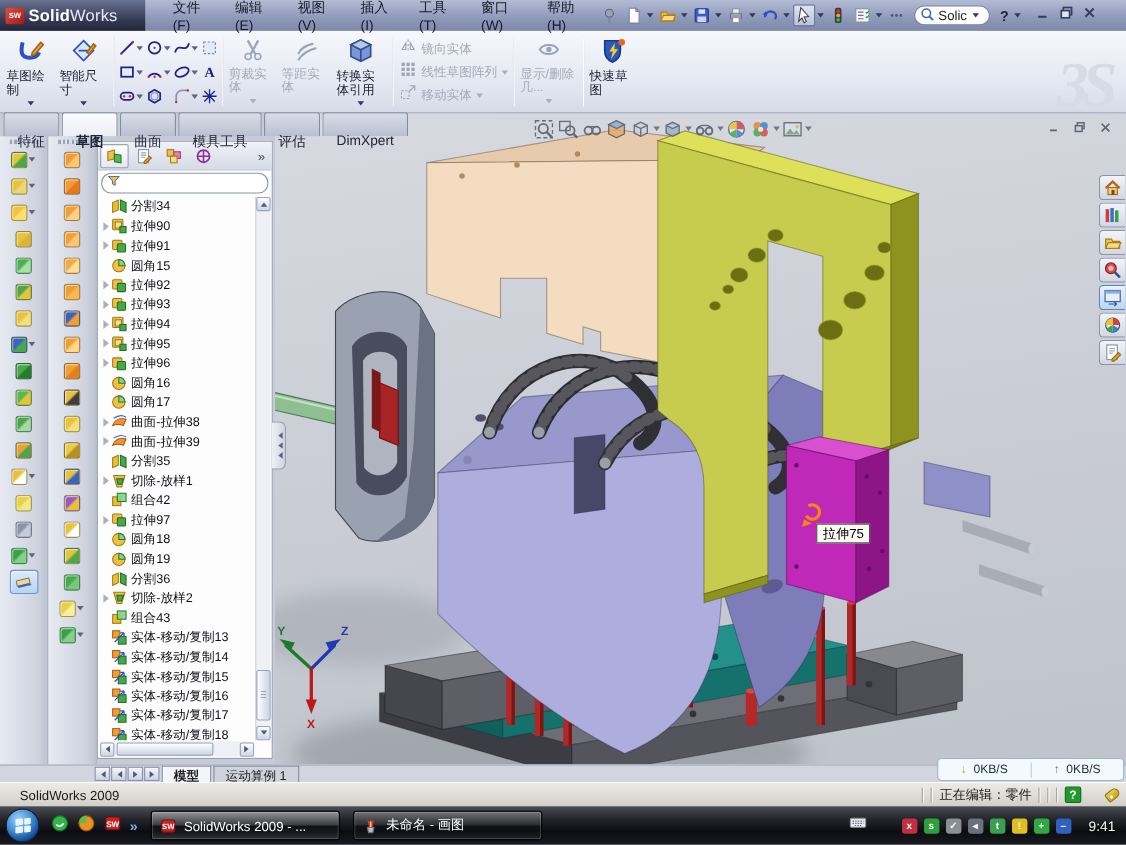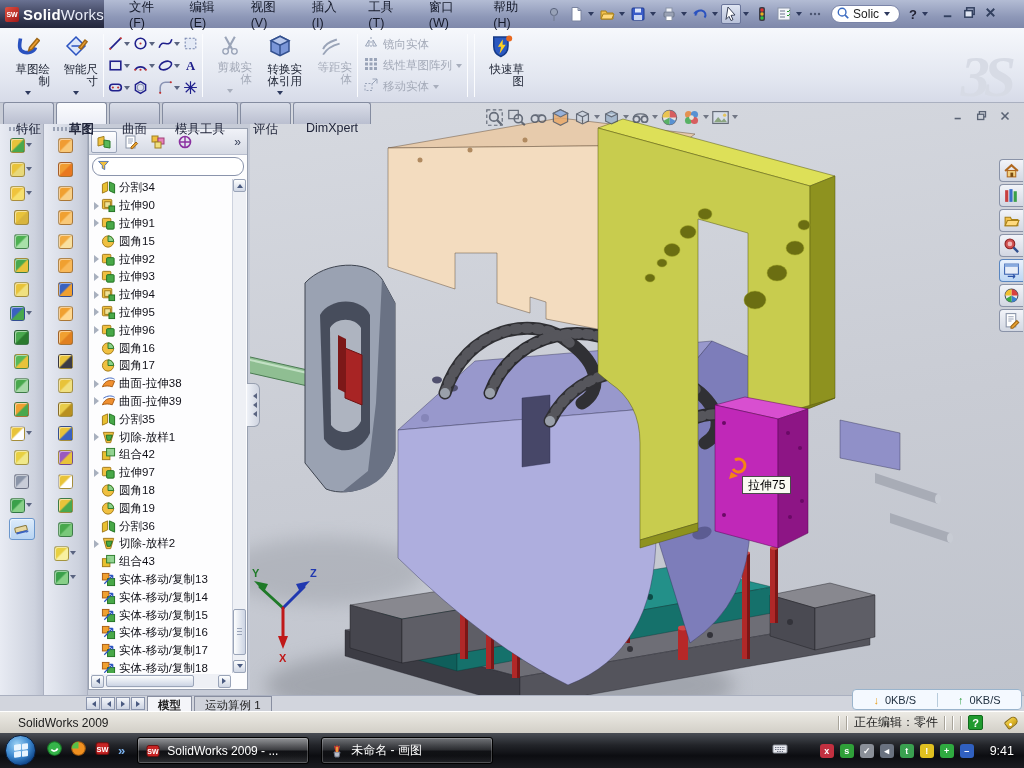"SolidWorks" .logo { width: 104px -> 132px }
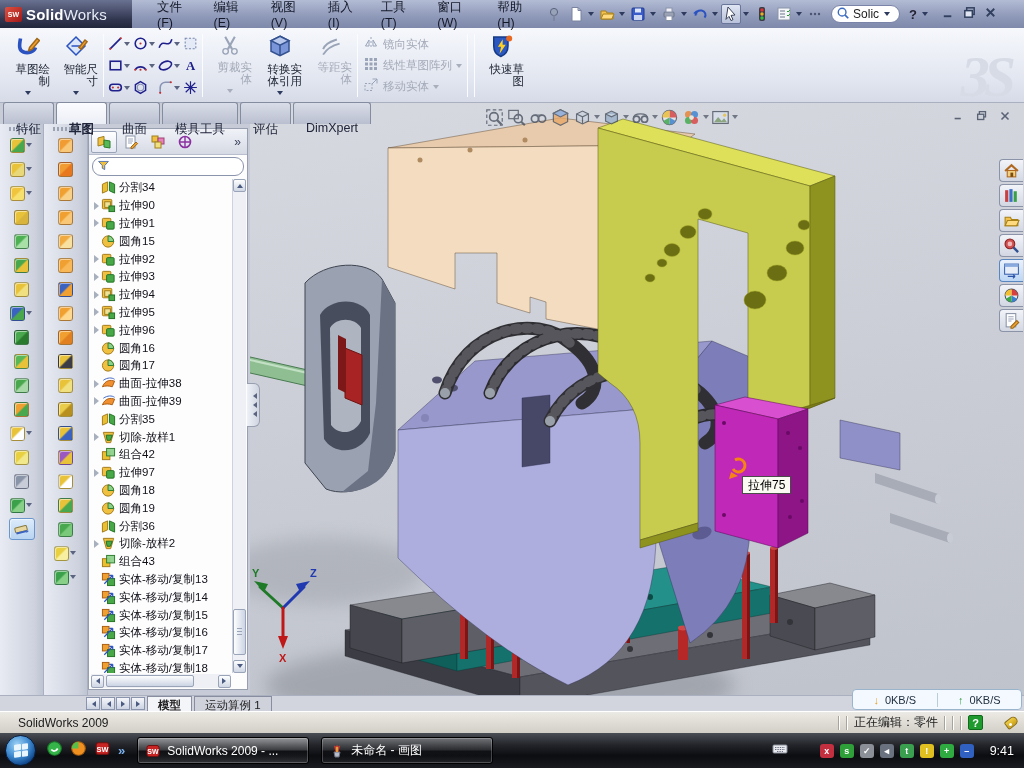"草图绘制" .cmbig .lbl { text-align: right -> left }
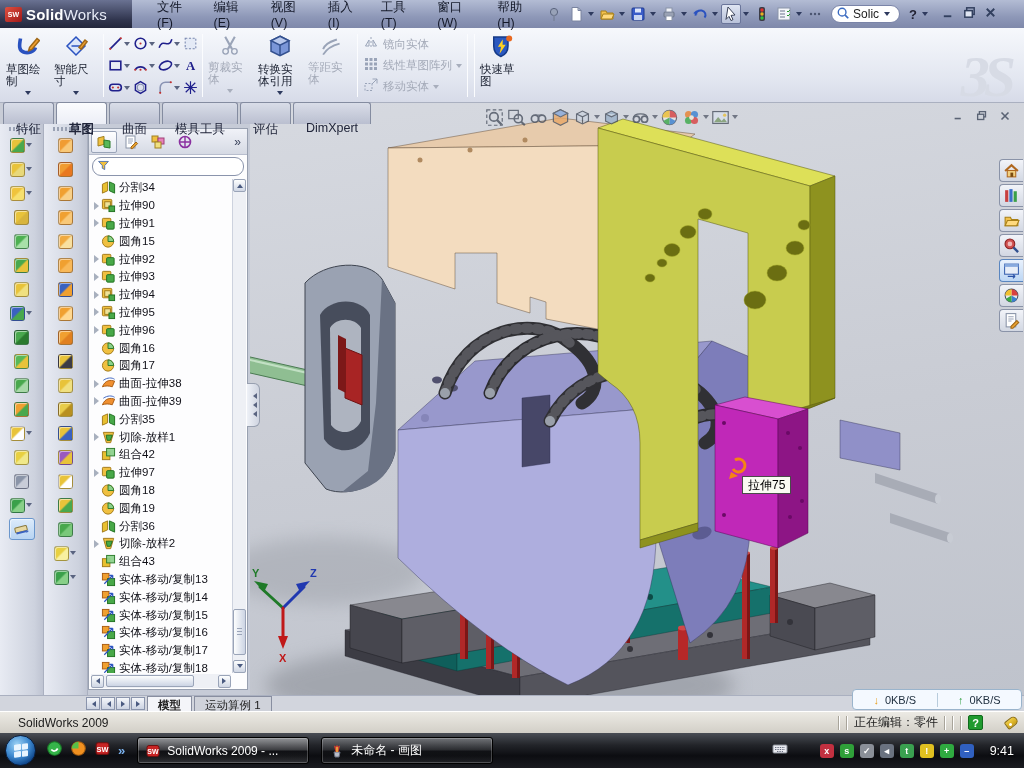"转换实体引用" div.cmbig { order: before "等距实体" -> after "等距实体" }
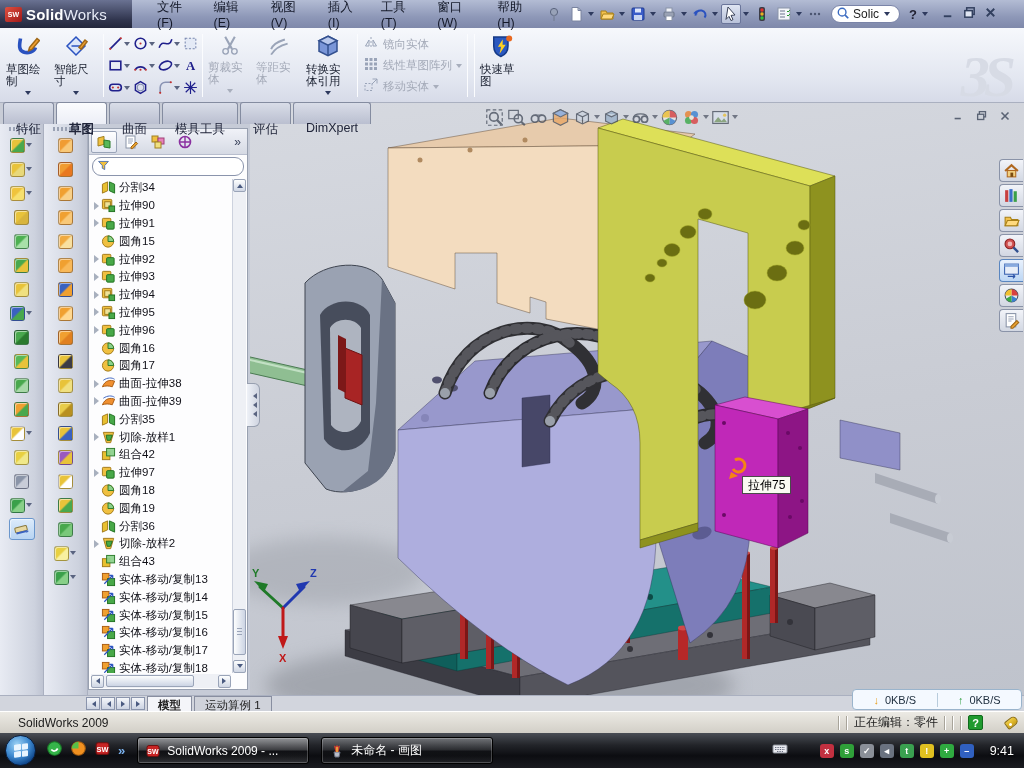"显示/删除几..." div.cmbig { html: none -> <div> <span><svg> <path></path> <circle></circle> </svg></span> <span>显示/删除几...</span> <span></span> </div> }
